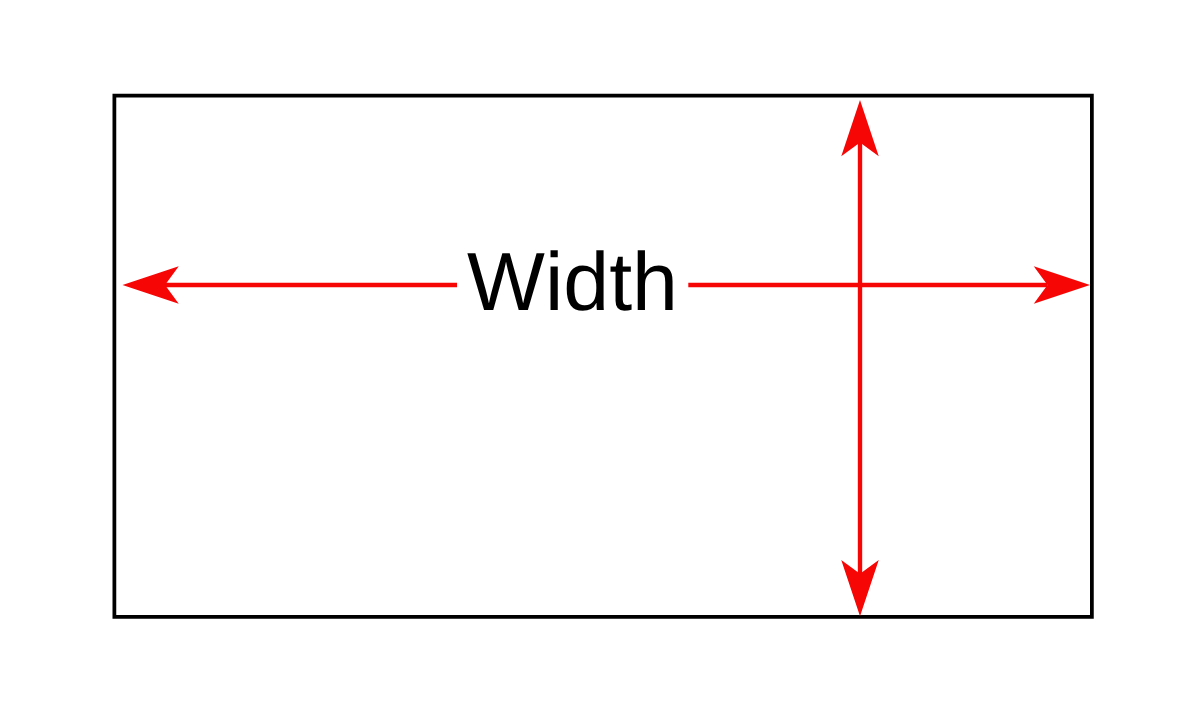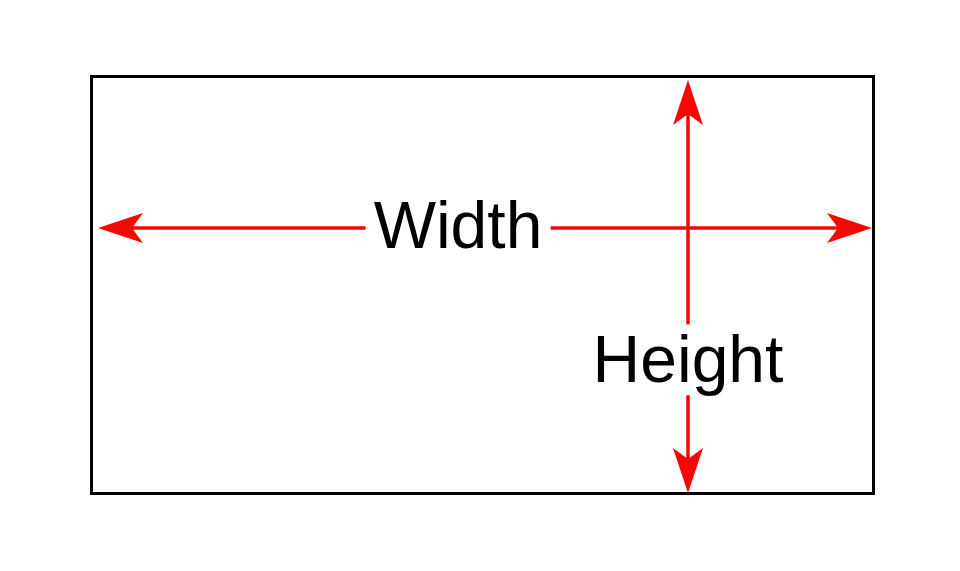"Height" div.dim-label { html: <div>Height</div> -> none }
